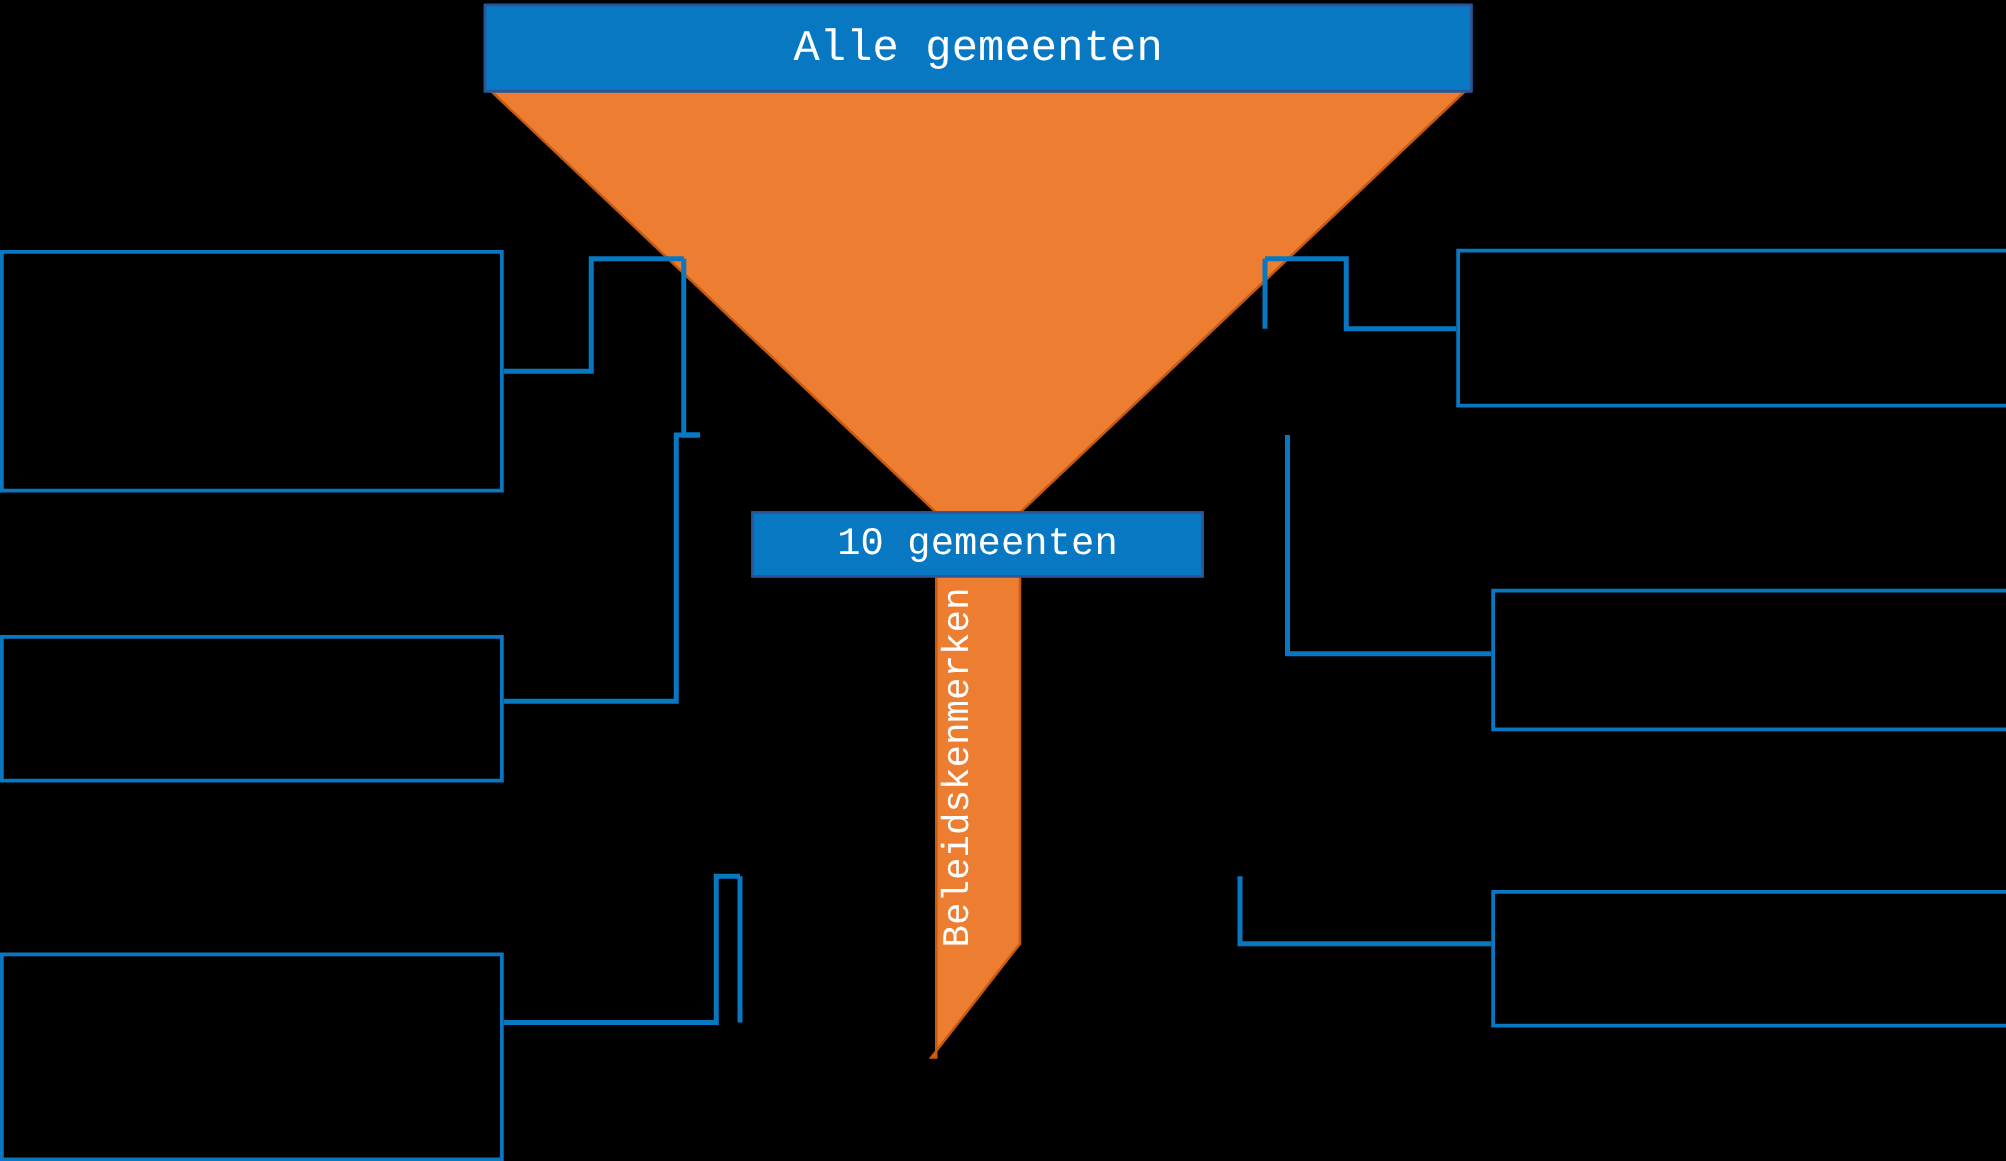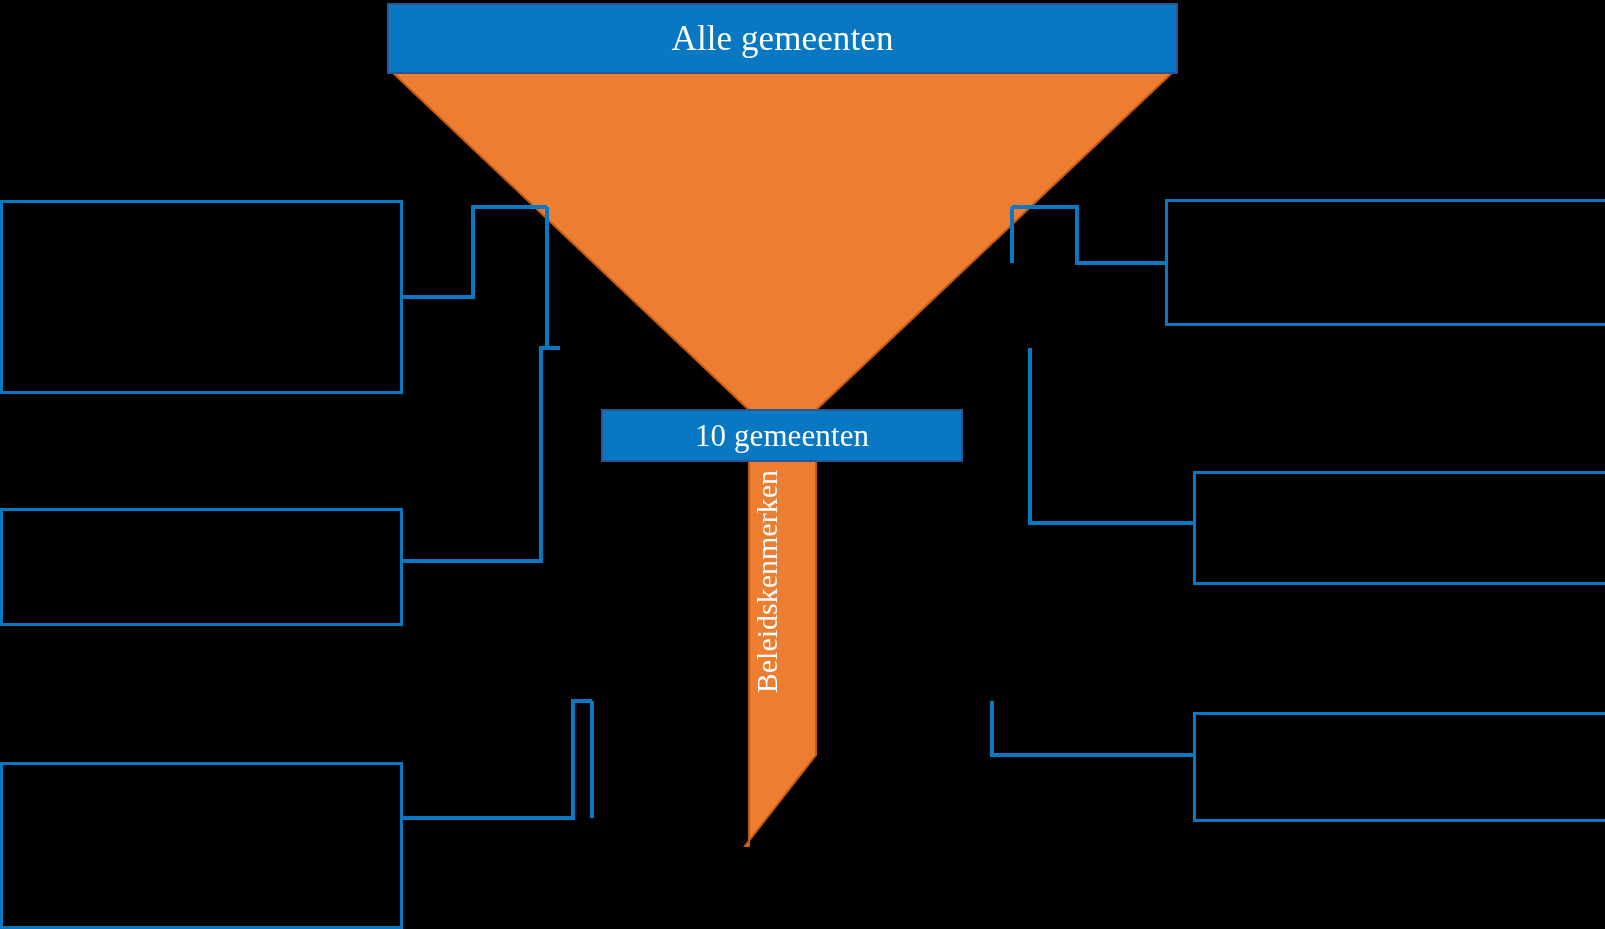"Alle gemeenten" #stage { font-family: Liberation Serif, serif -> Liberation Mono, monospace }
